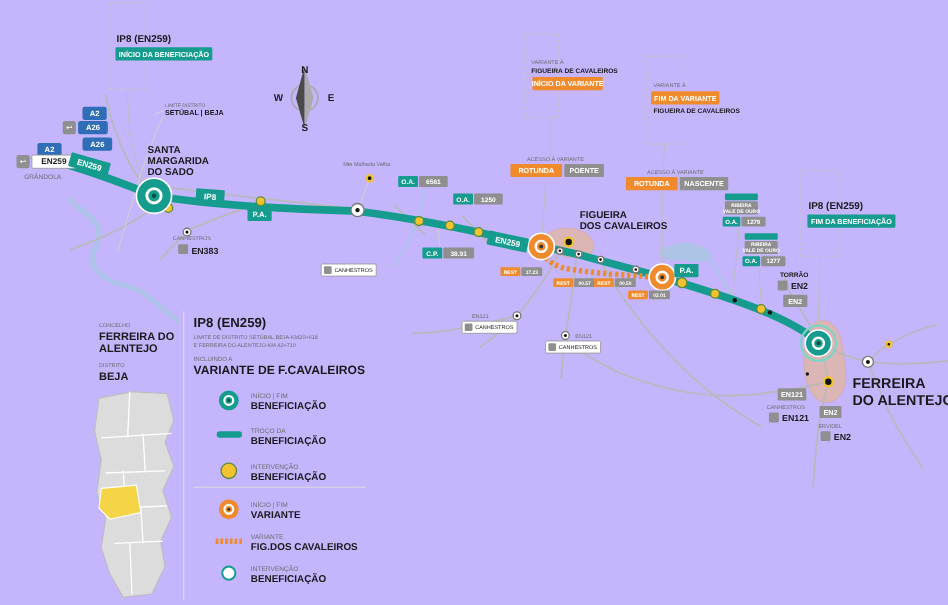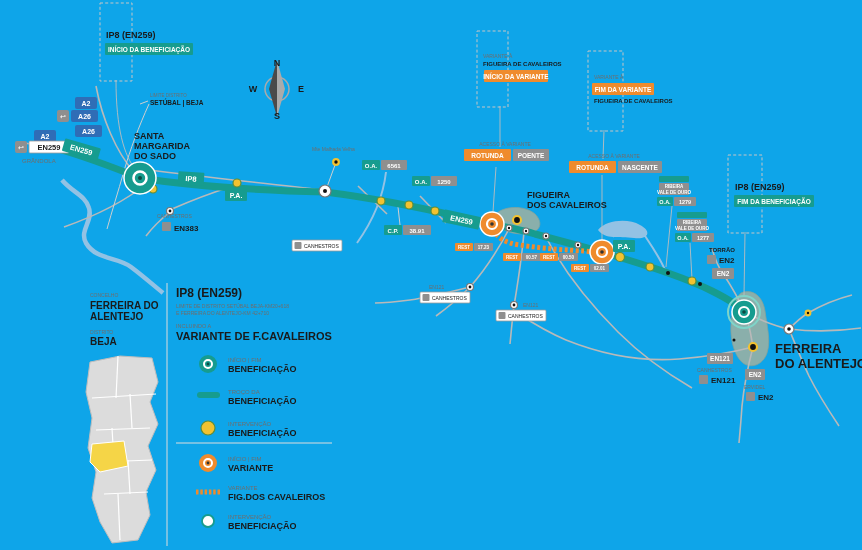"IP8 (EN259)" .stage { background: #0ea5e9 -> #c4b5fd }
